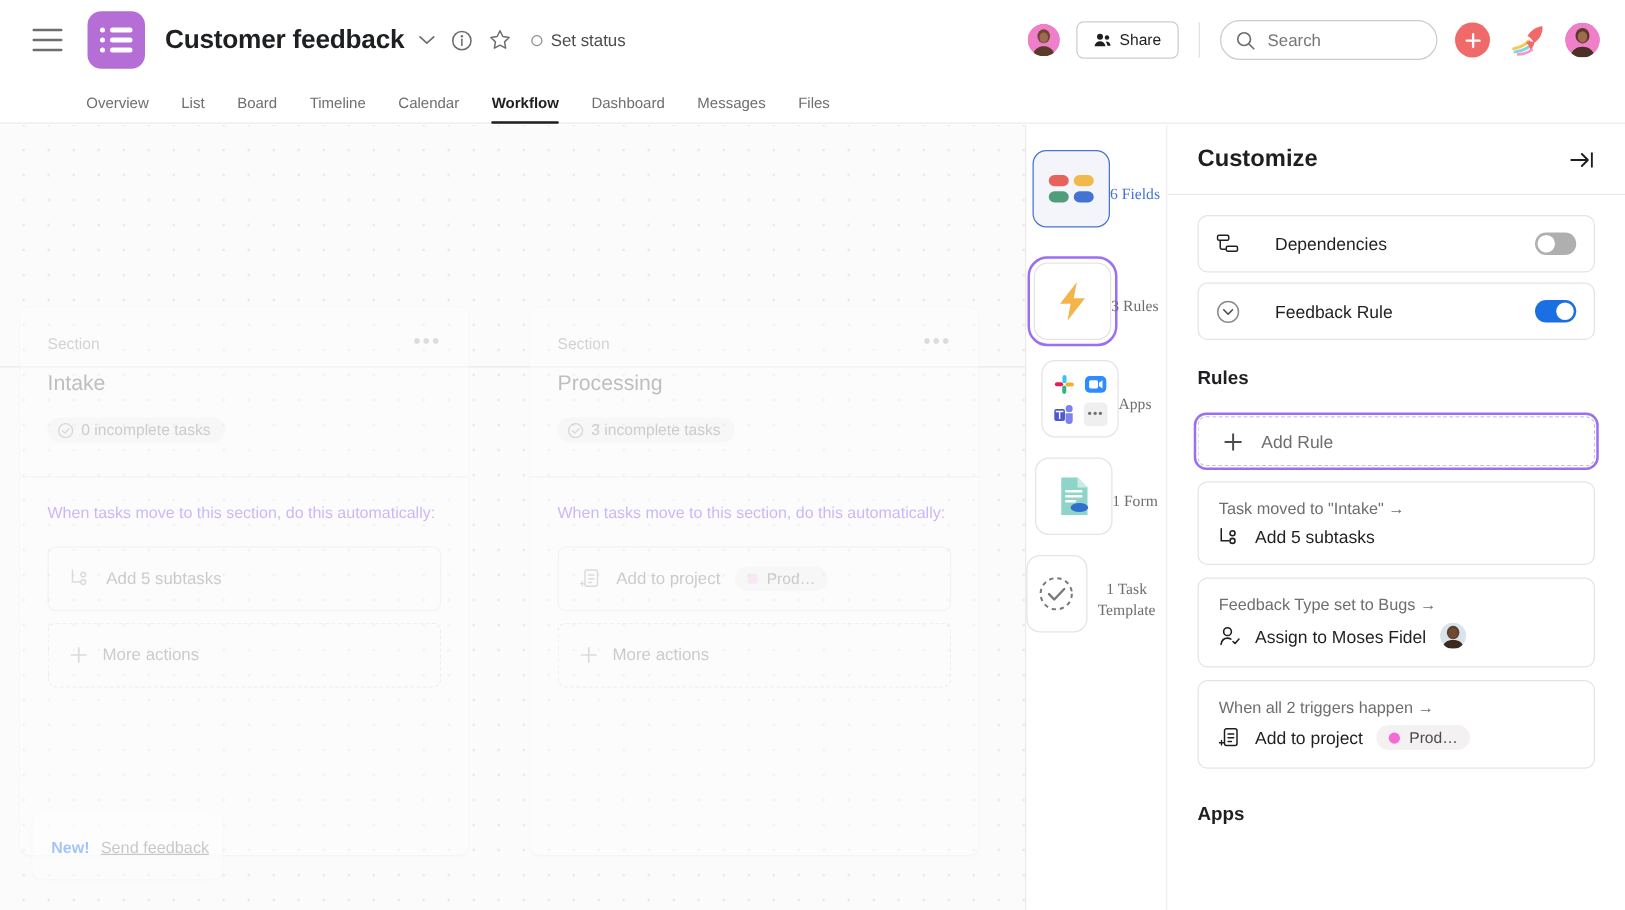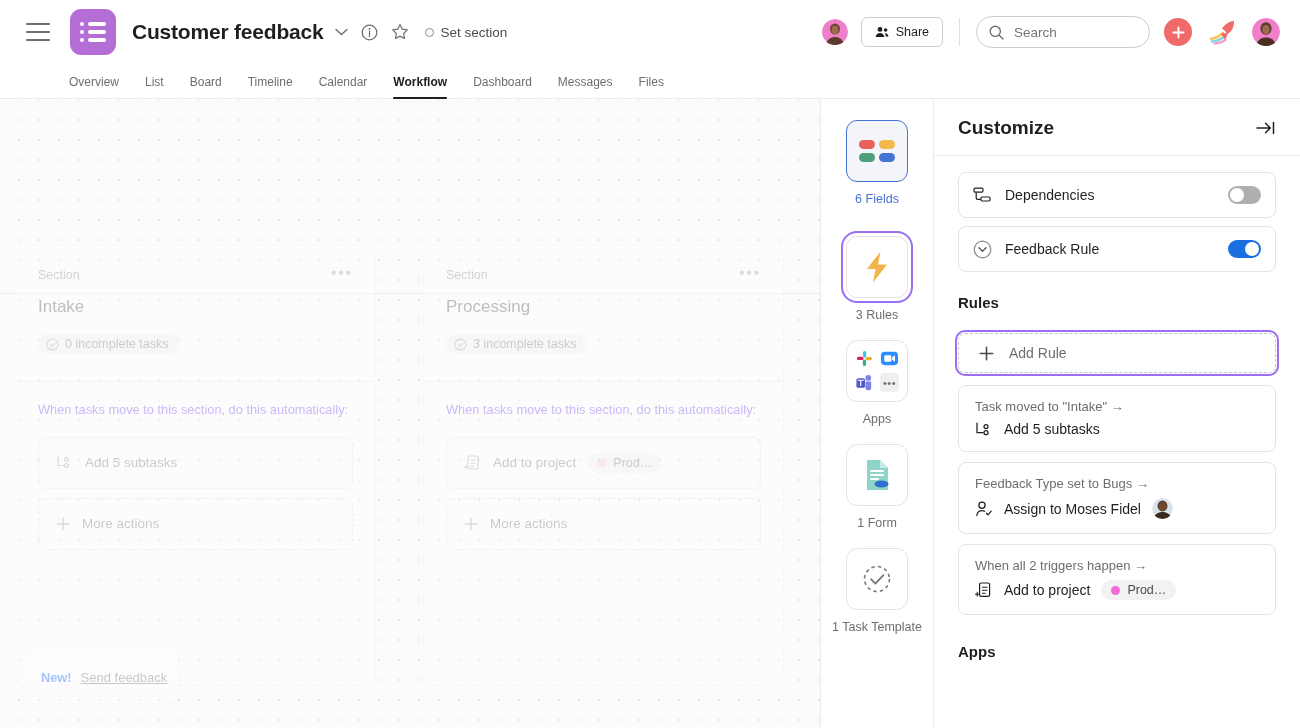"Set section" span { text: section -> status }
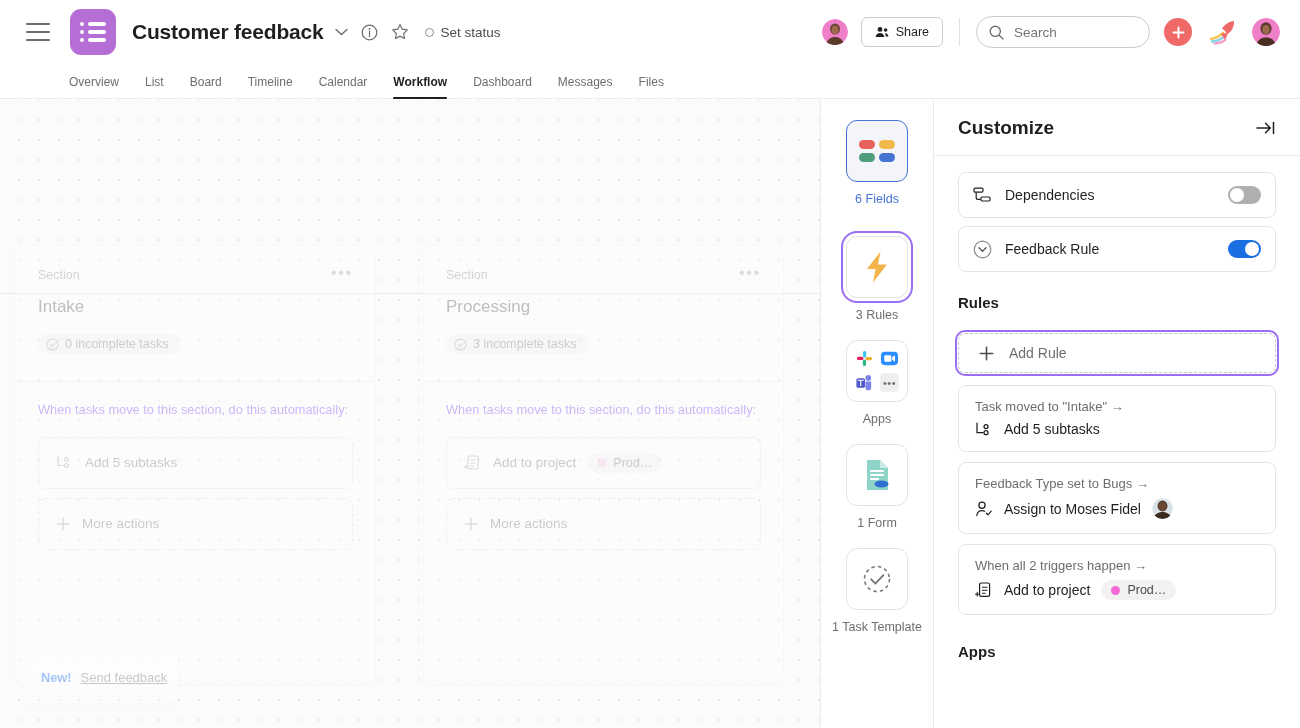"6 Fields" .rail-item { flex-direction: column -> row; font-family: none -> Liberation Serif, serif }
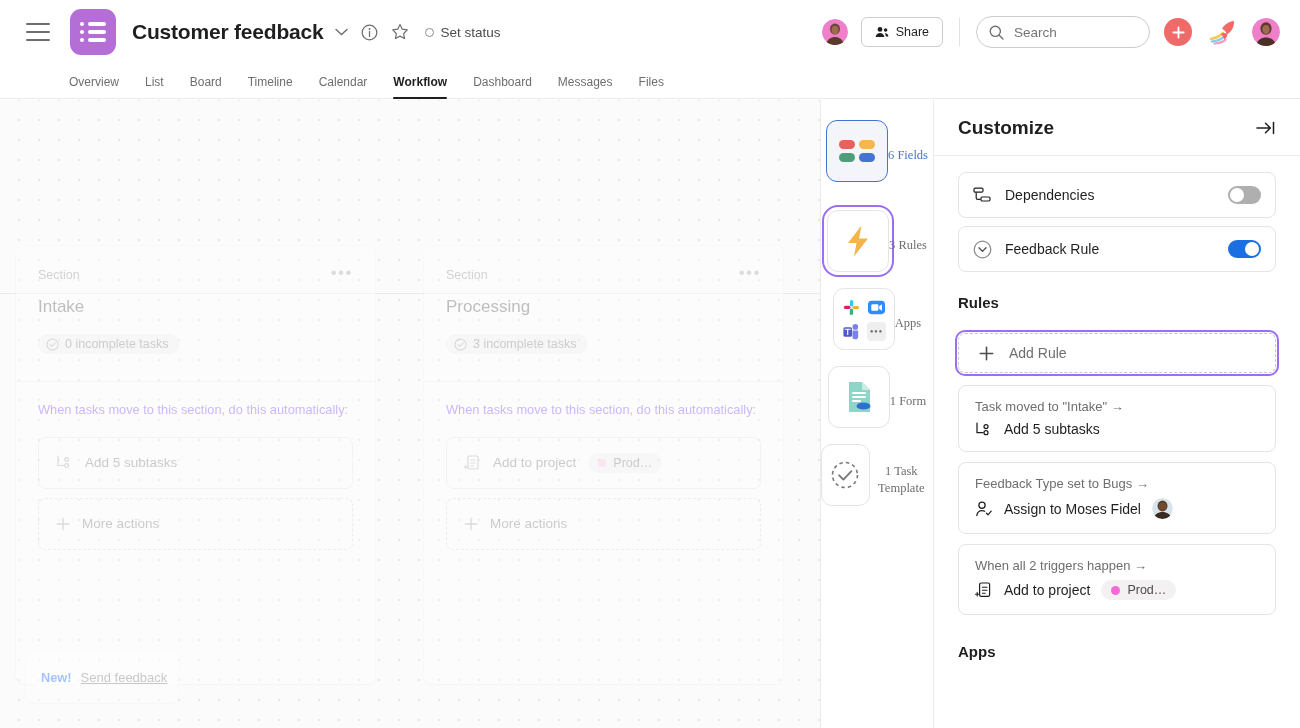"Dependencies" .opt-row { gap: 13px -> 28px }
